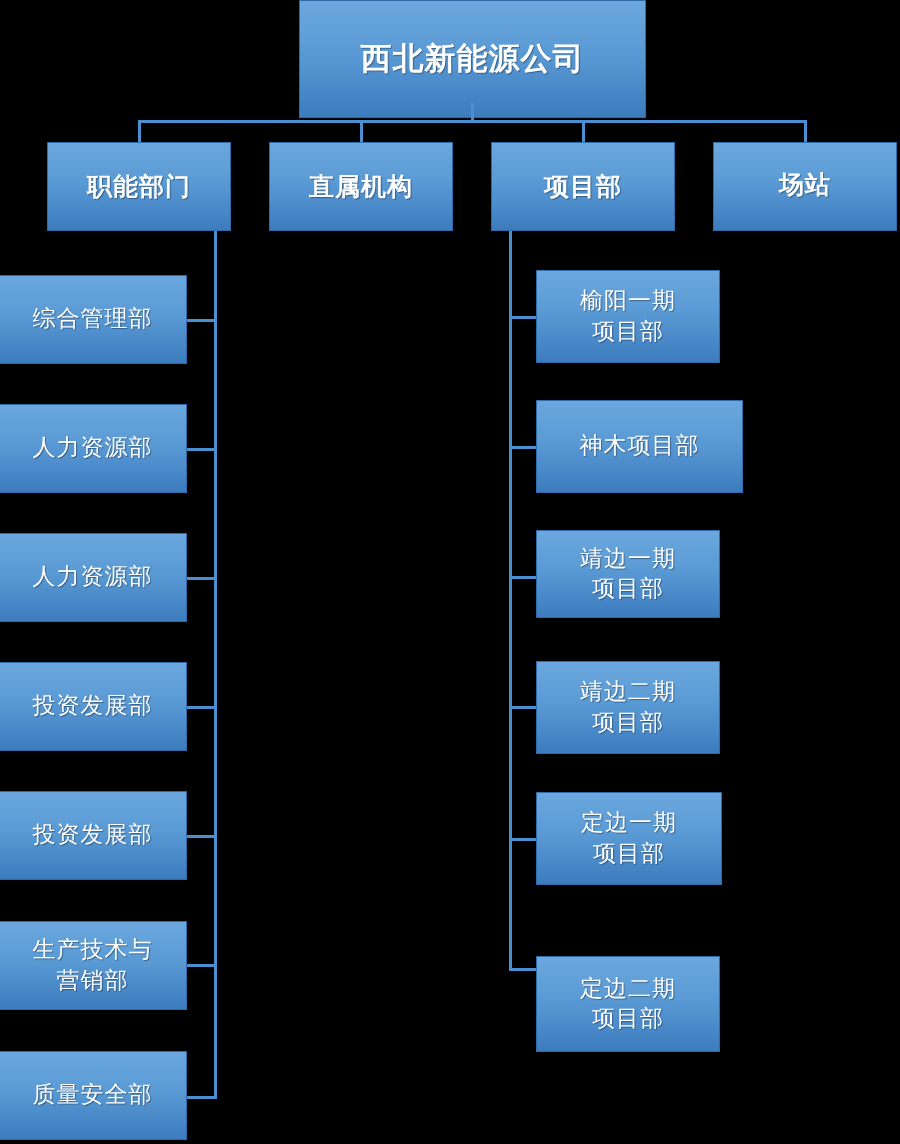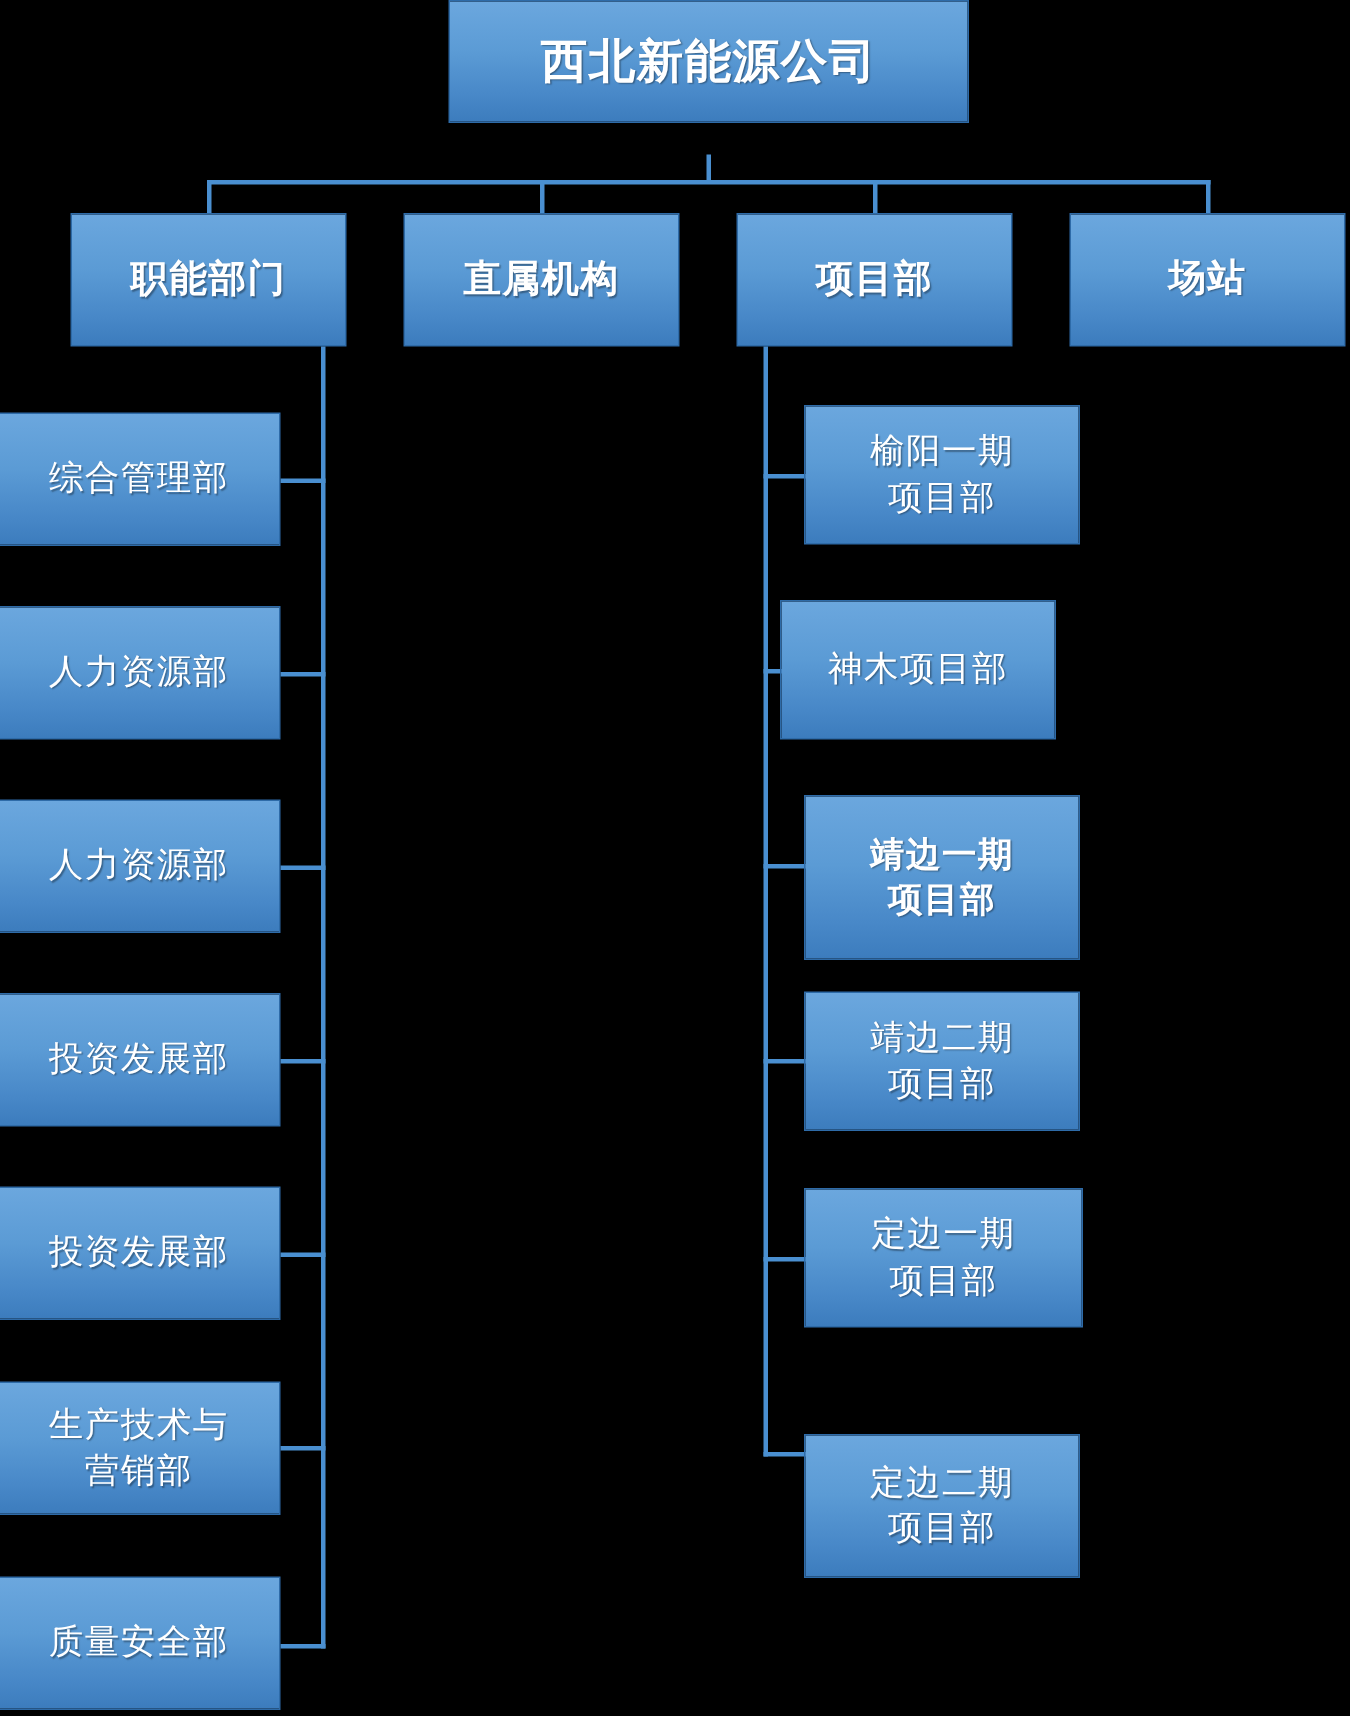"西北新能源公司" div.node { height: 82px -> 118px }
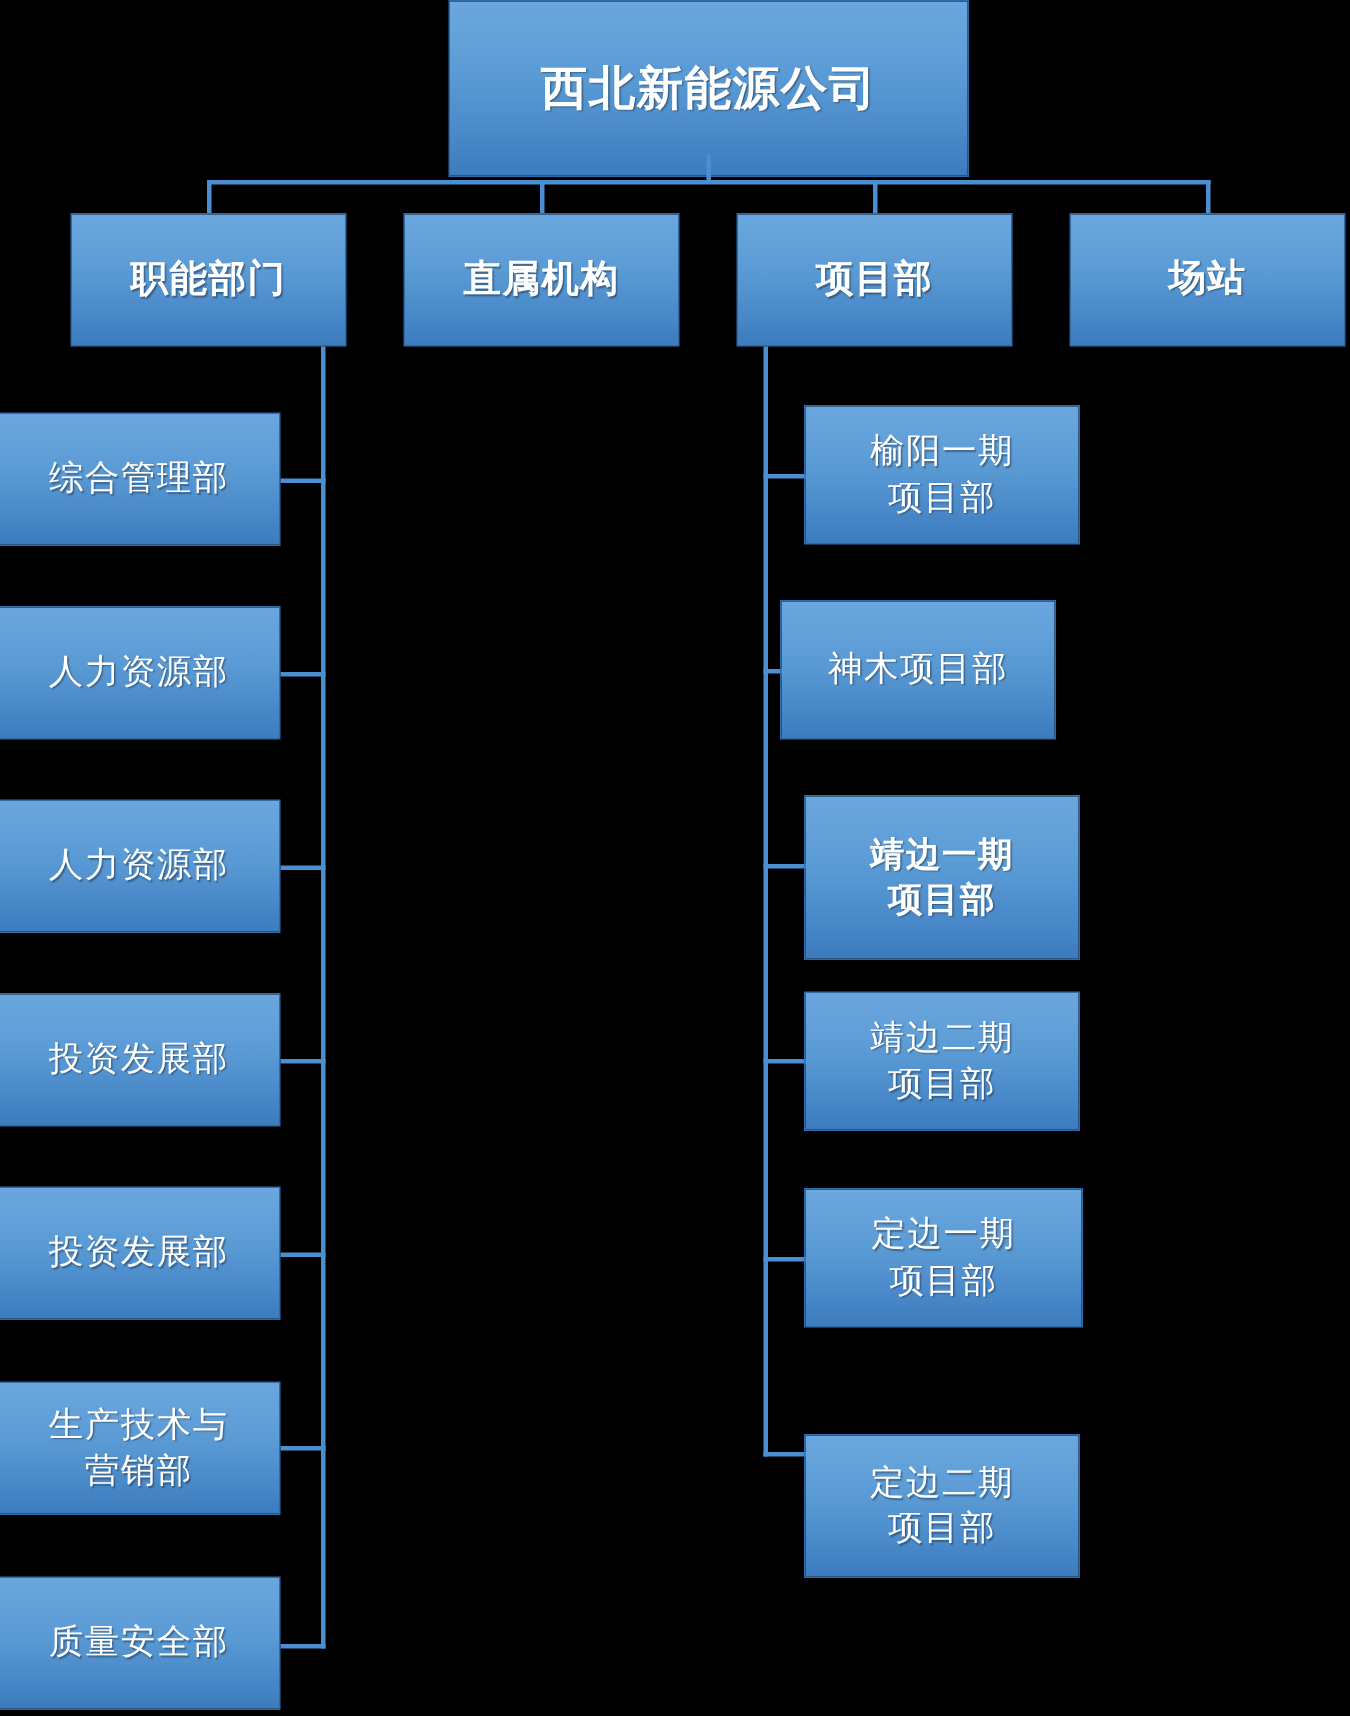"神木项目部" div.node { left: 520px -> 536px; width: 184px -> 207px }
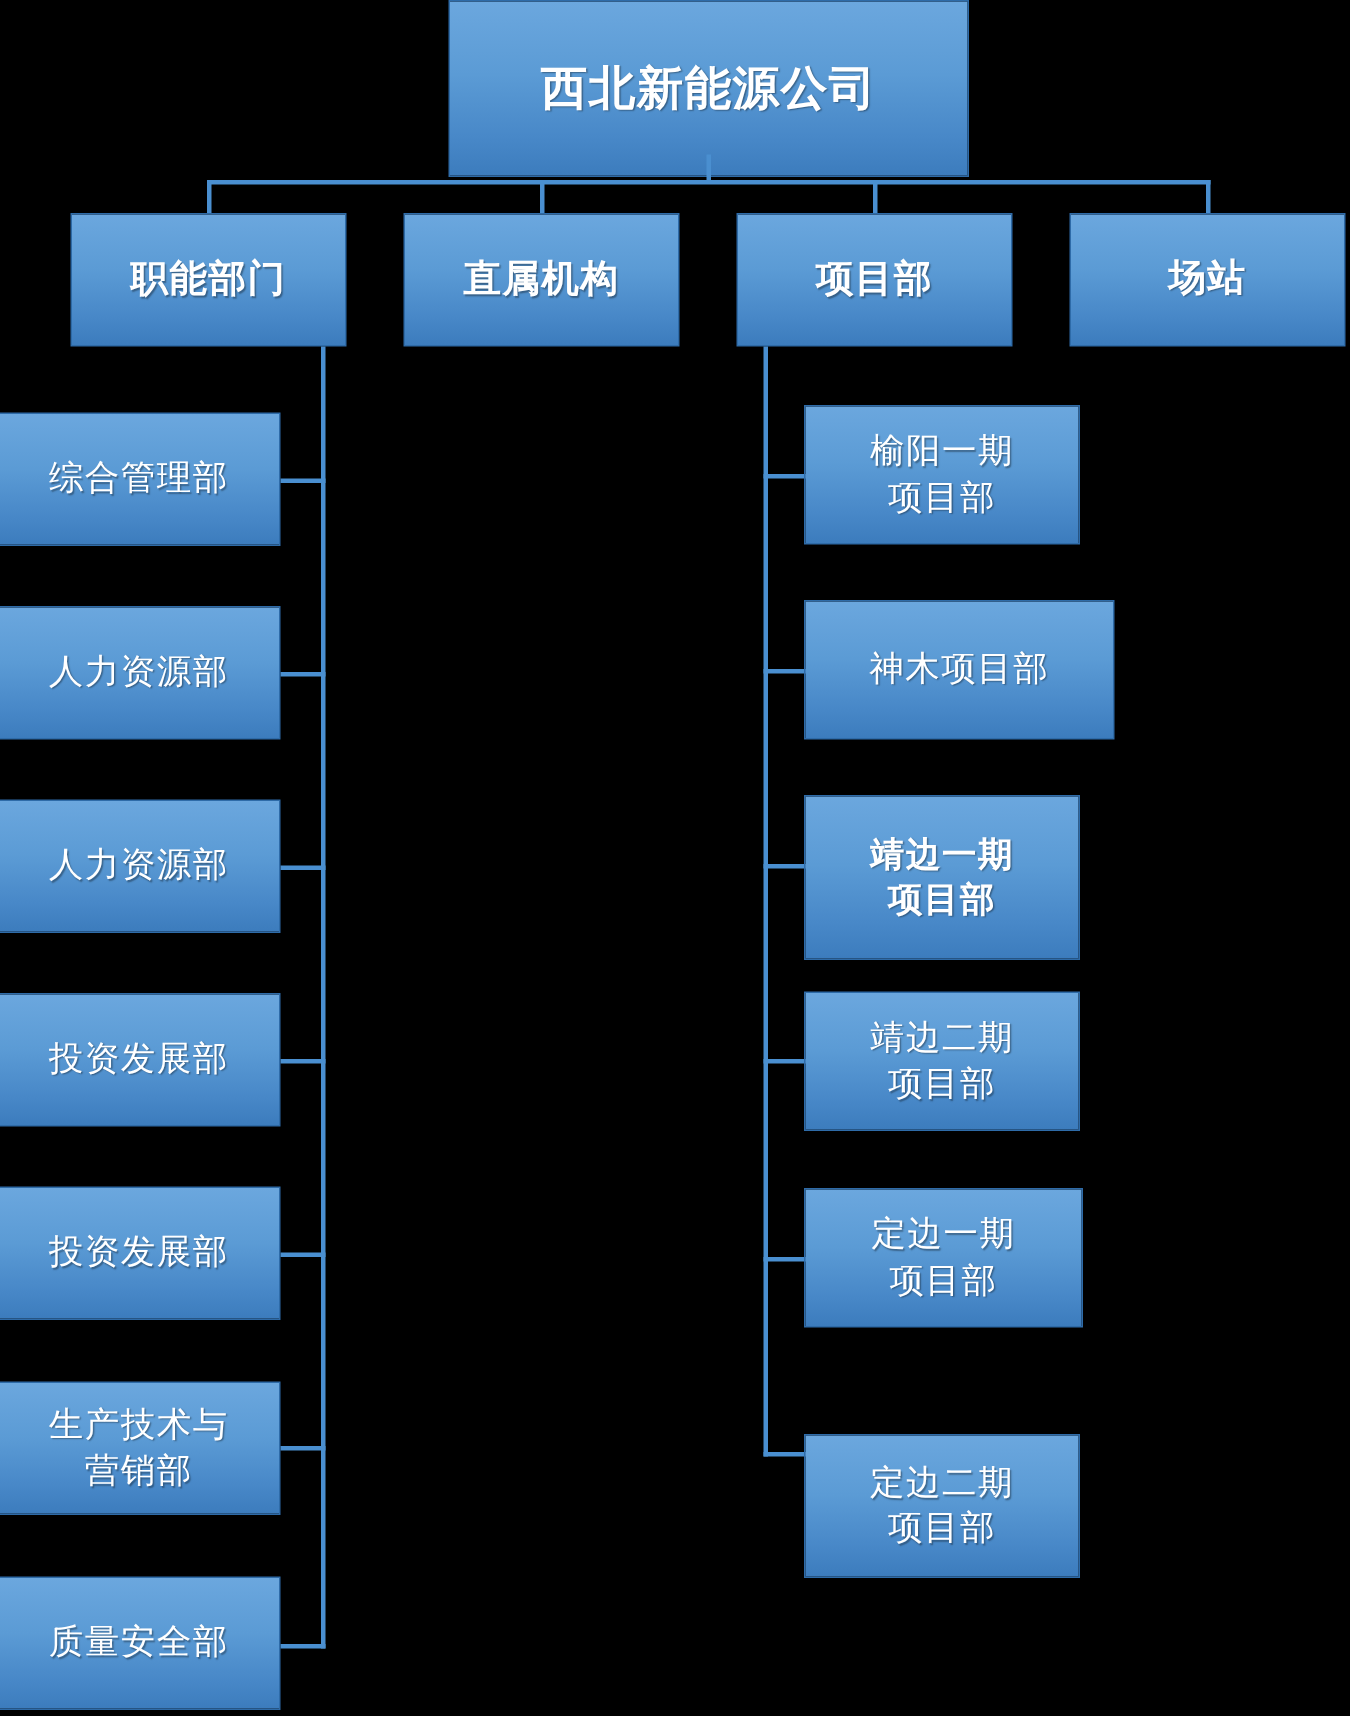"靖边一期" div.node { font-weight: bold -> none; height: 110px -> 88px }
